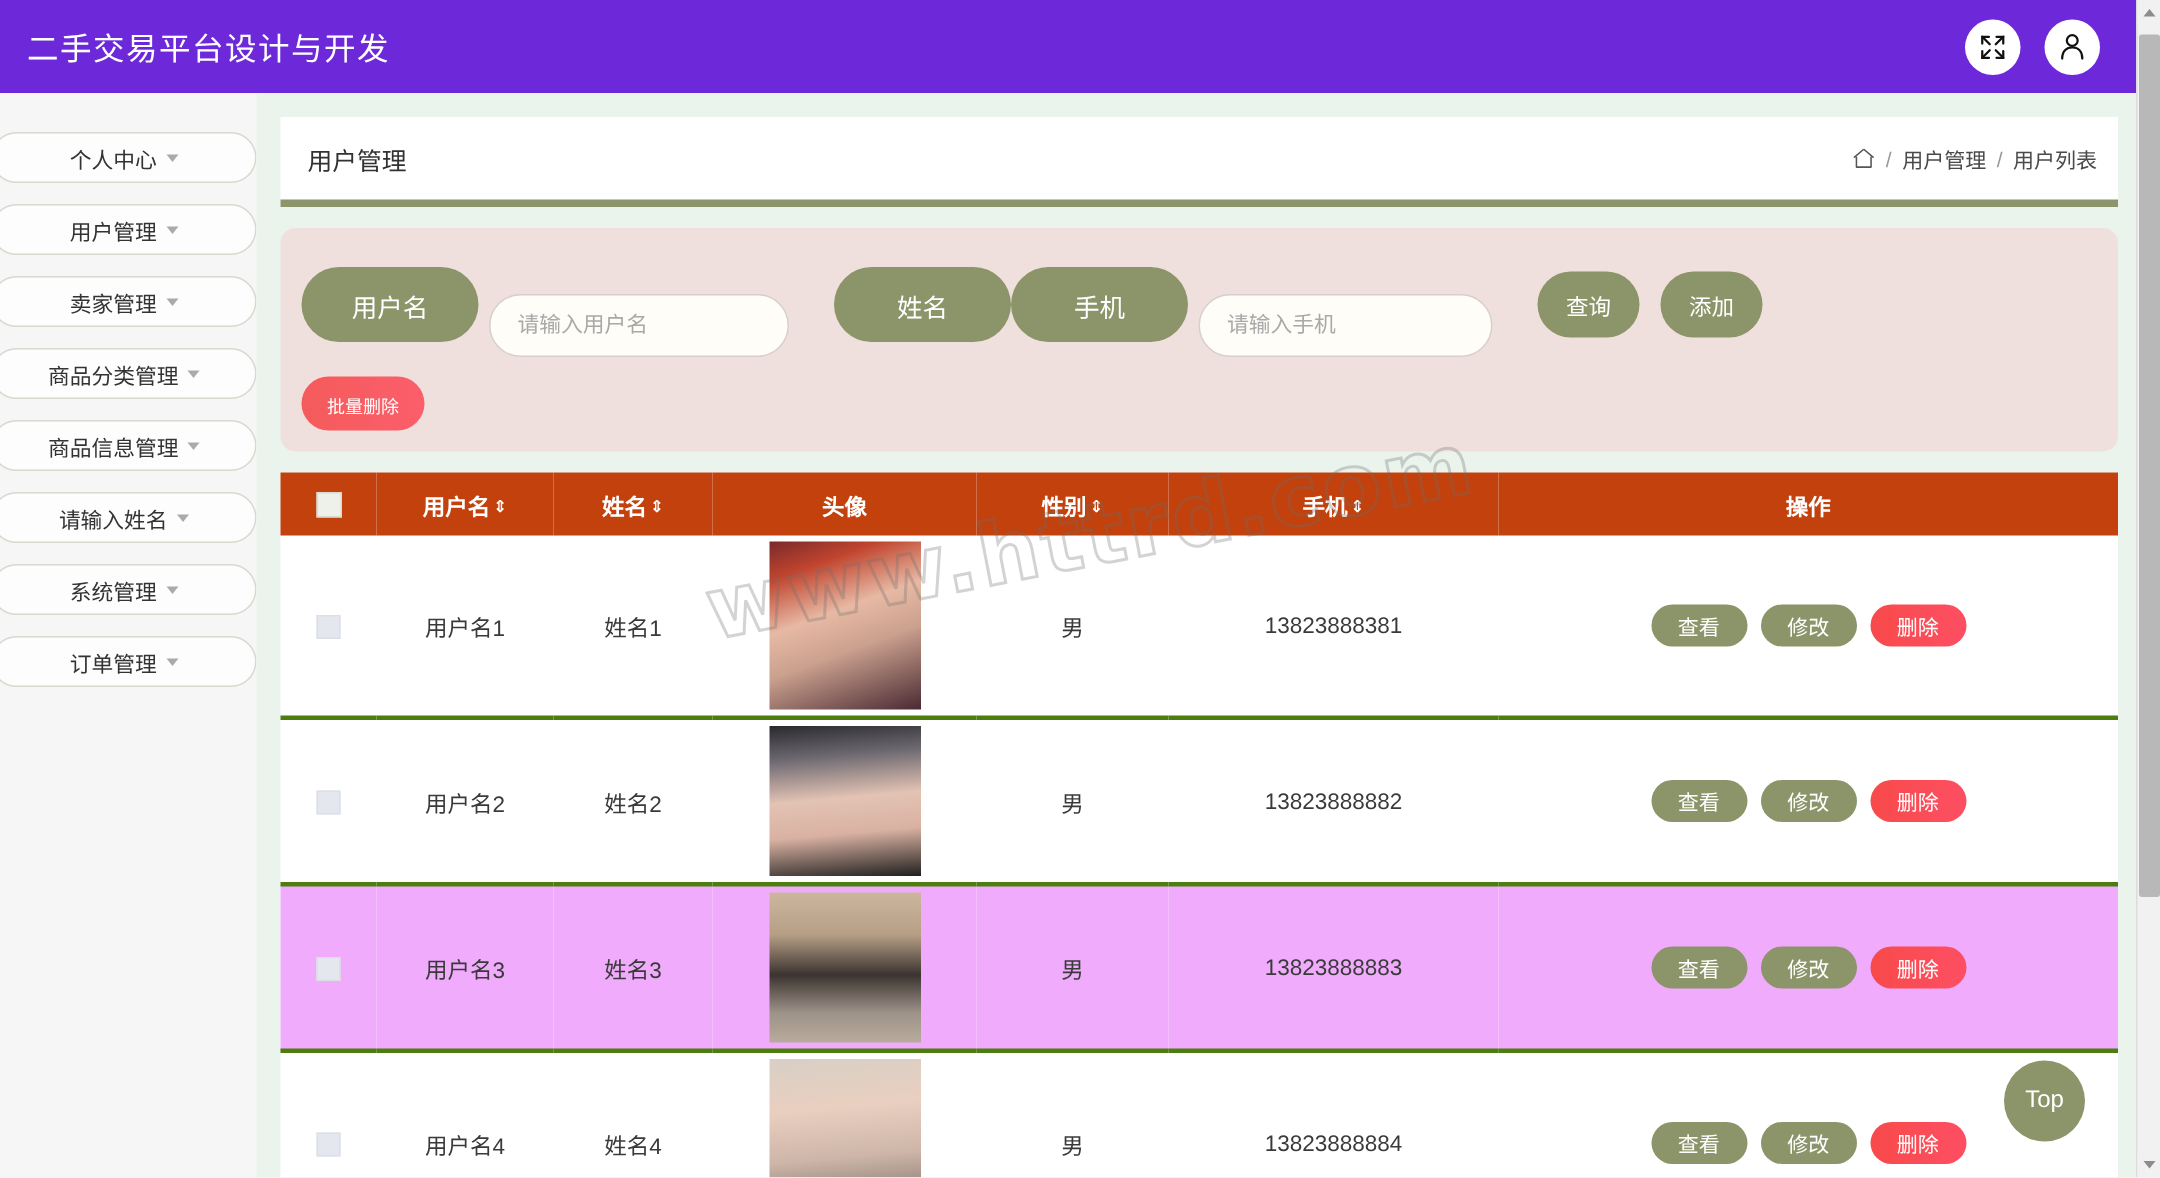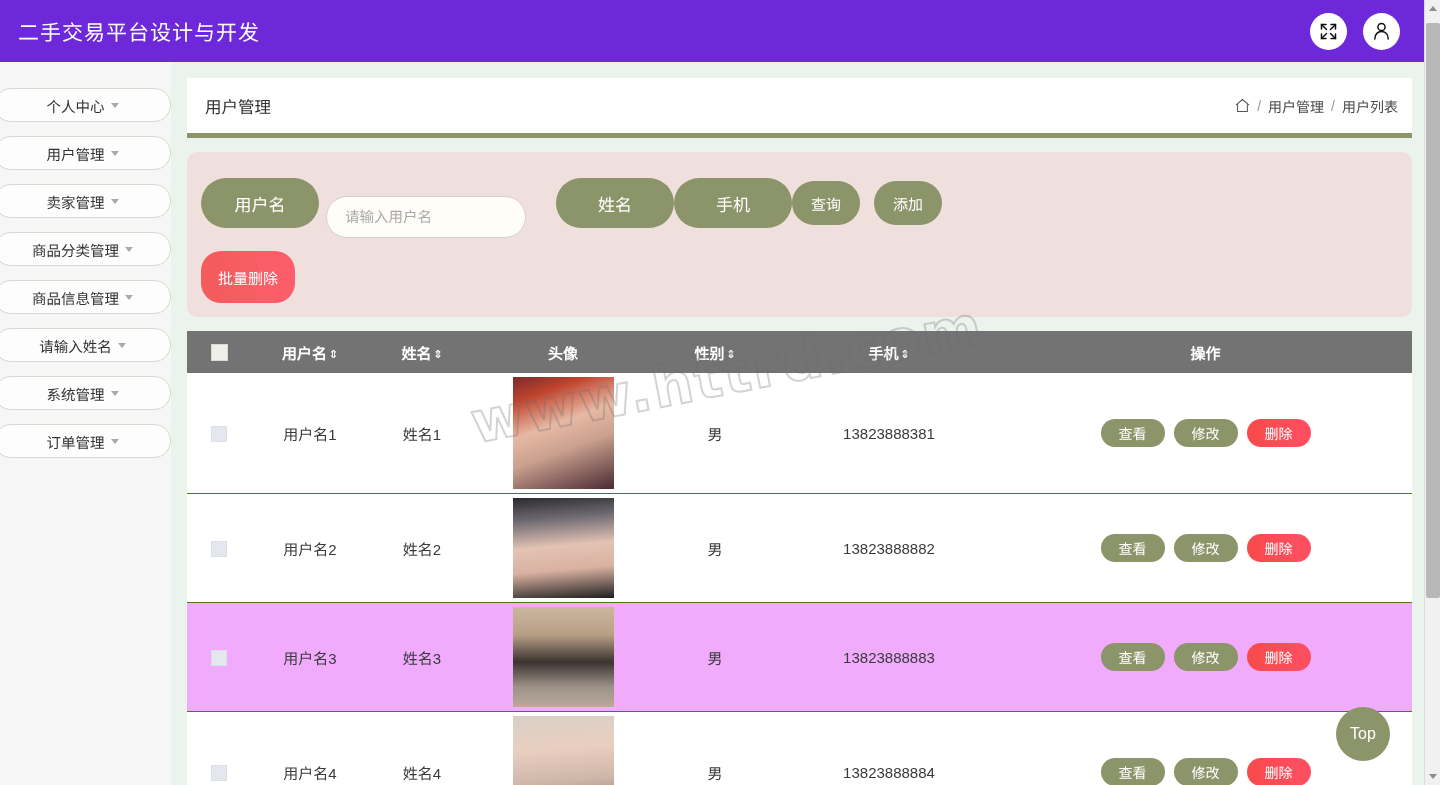"请输入手机" input.field-input { html: none -> <input> }
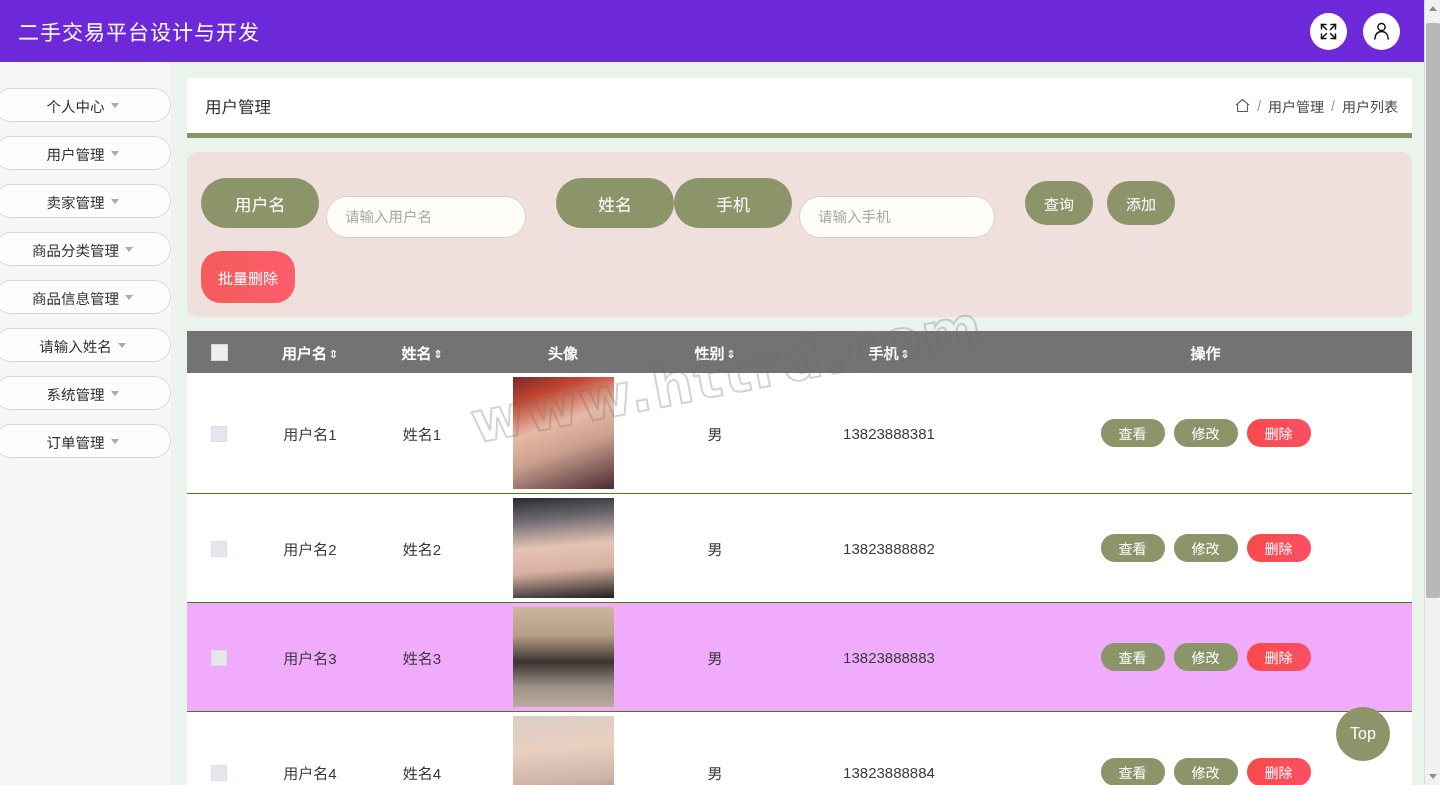"批量删除" .danger-btn { font-size: 15px -> 12px; height: 52px -> 36px }
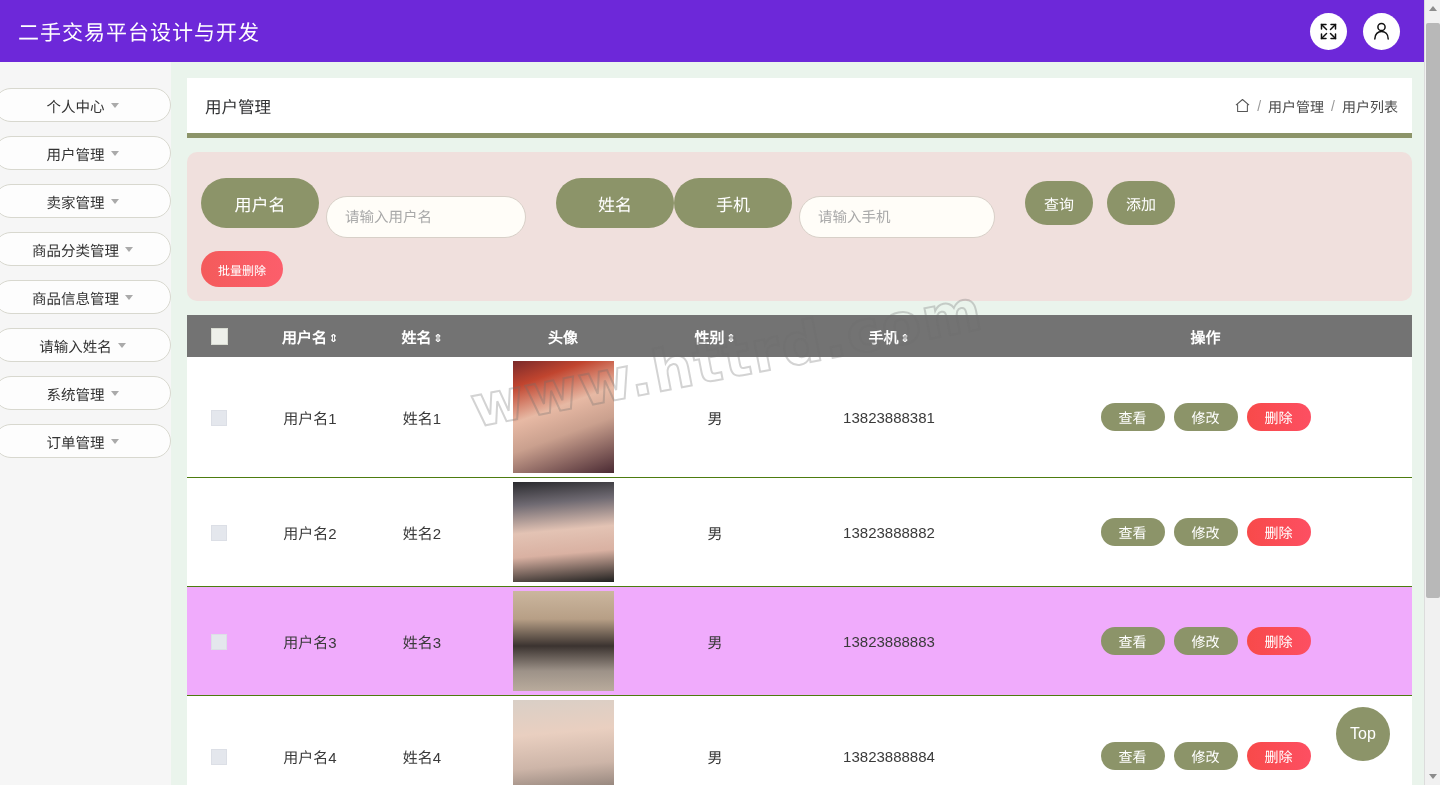"用户名 ⇕" table.data-table thead th { background: #737373 -> #c2410c }
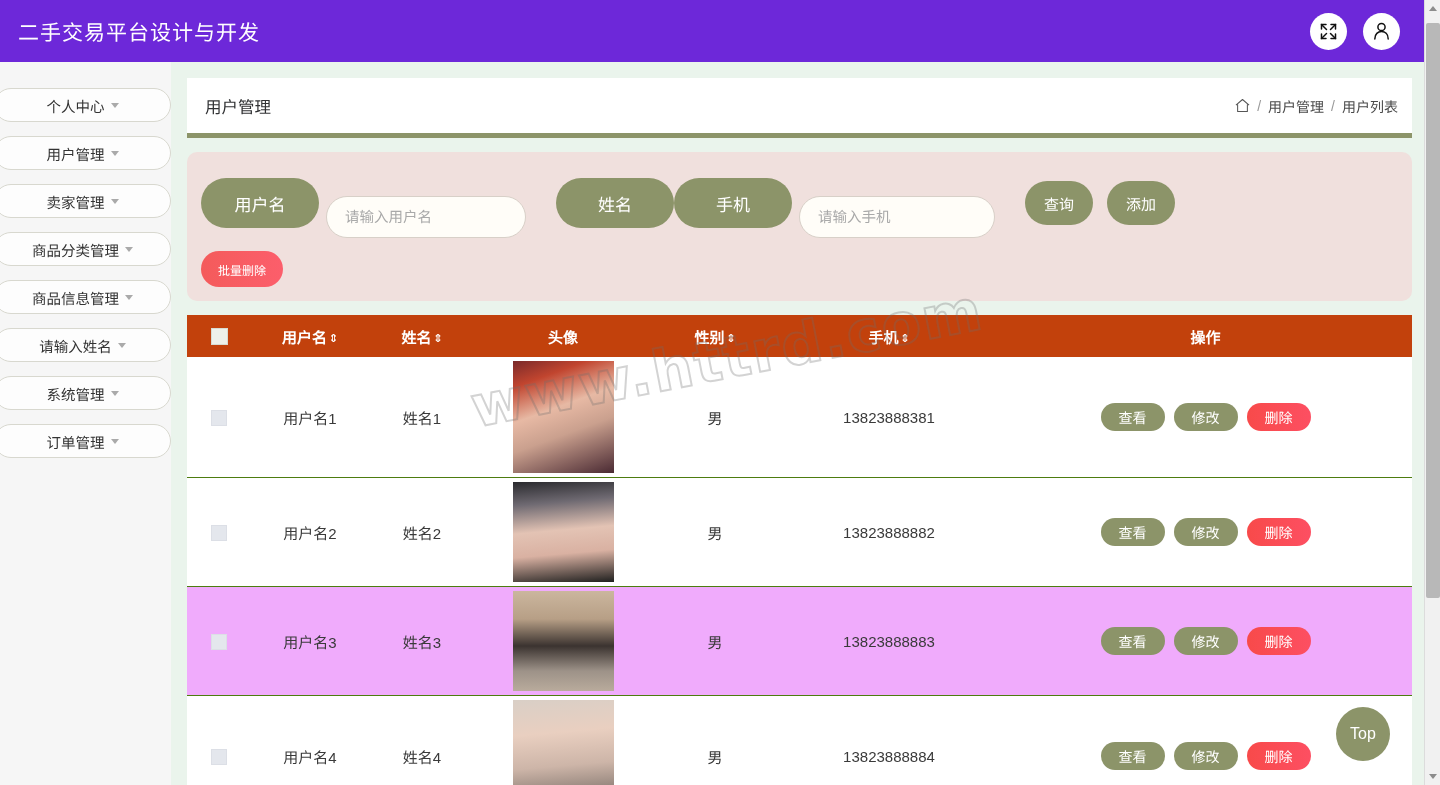"用户名1" table.data-table tbody td { border-bottom: 1px solid #4d7c0f -> 3px solid #4d7c0f }
